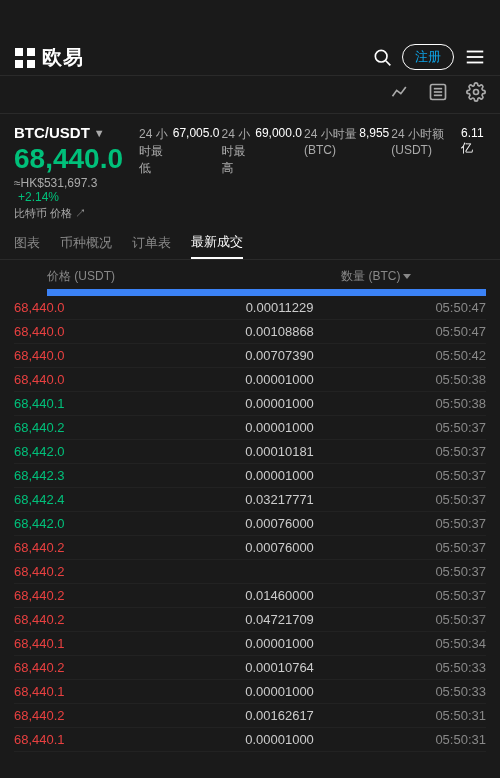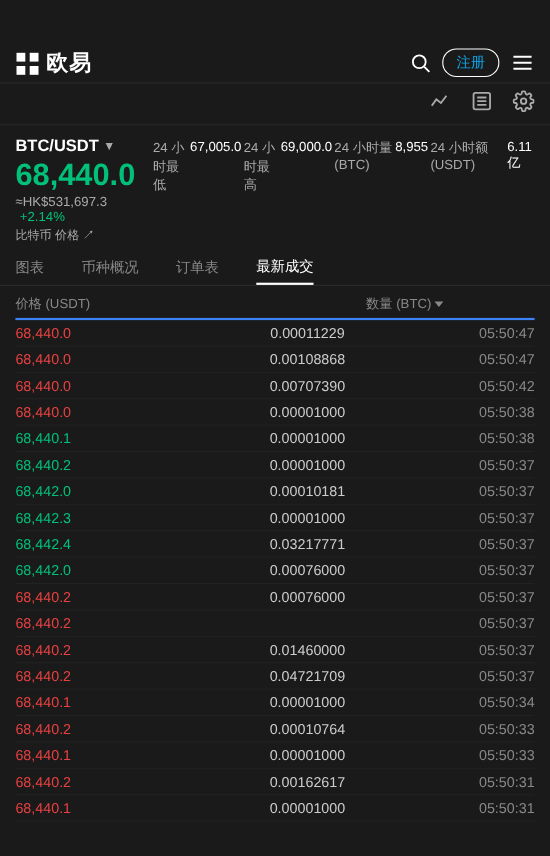"图表" .tabs-bar { gap: 34px -> 20px }
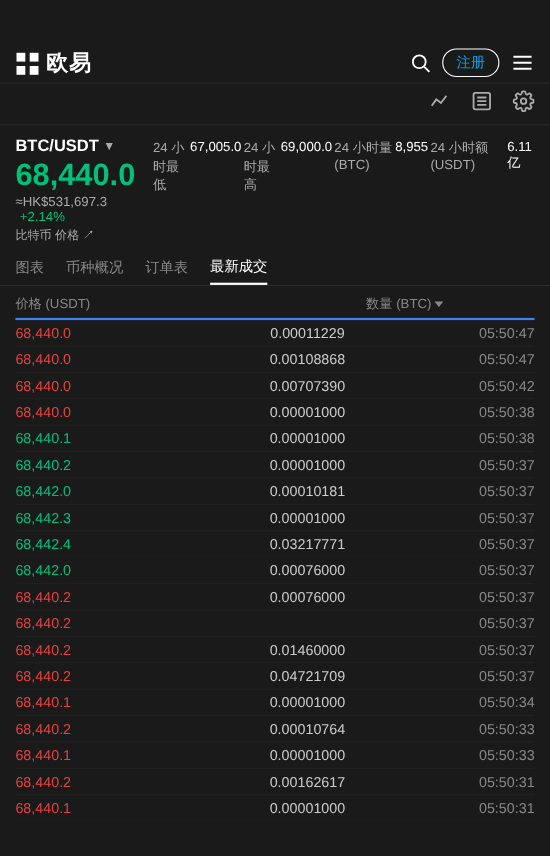"价格 (USDT)" .table-header { border-bottom: 2px solid #3b82f6 -> 7px solid #3b82f6; margin-left: none -> 33px }
